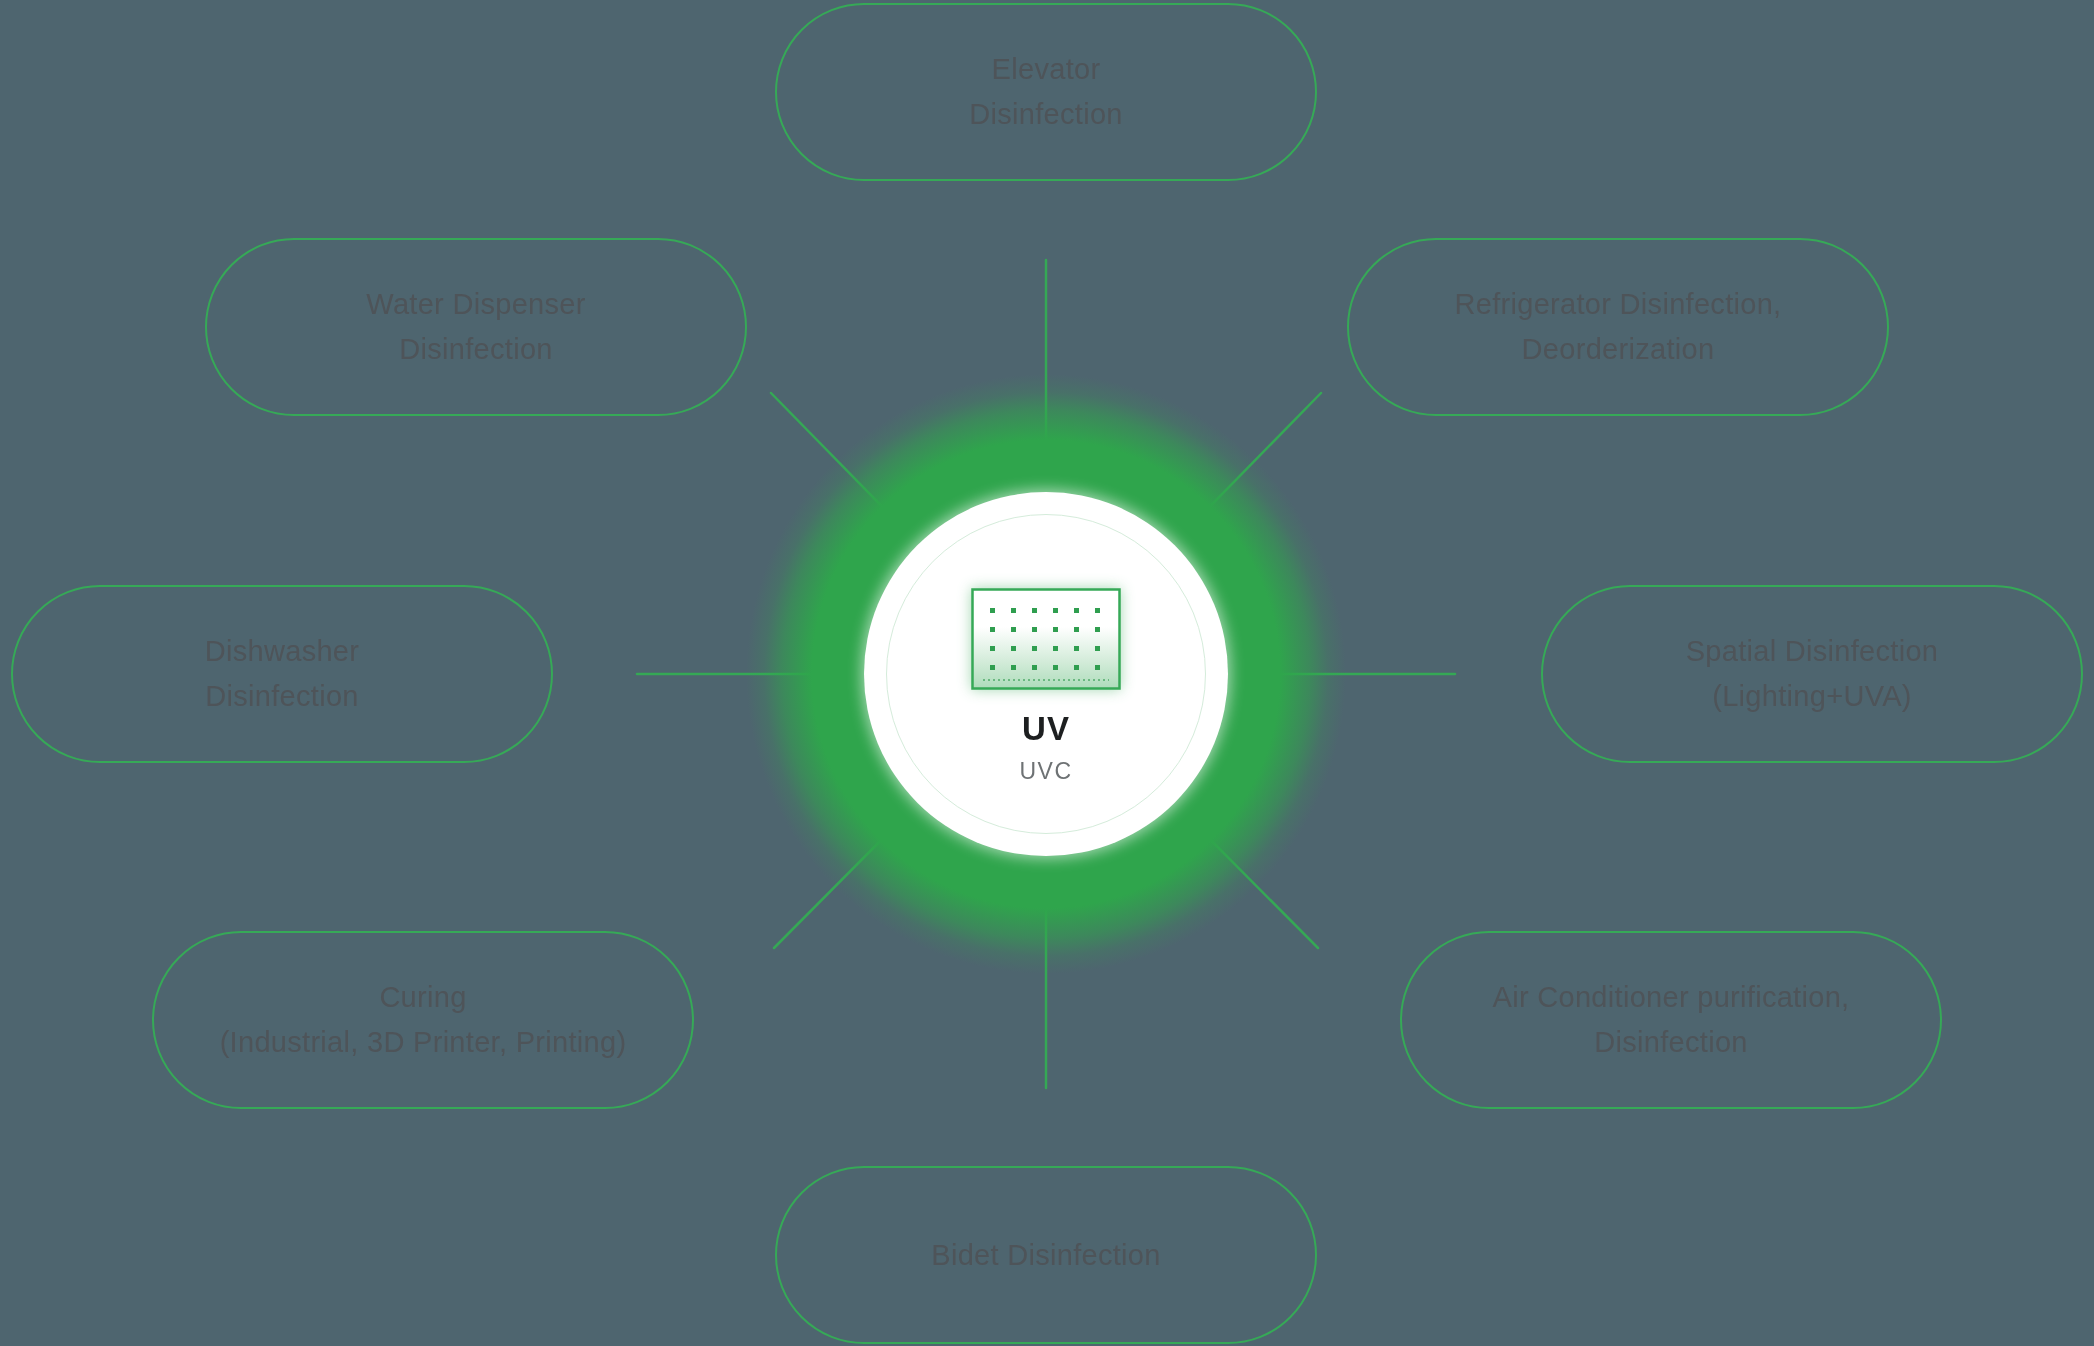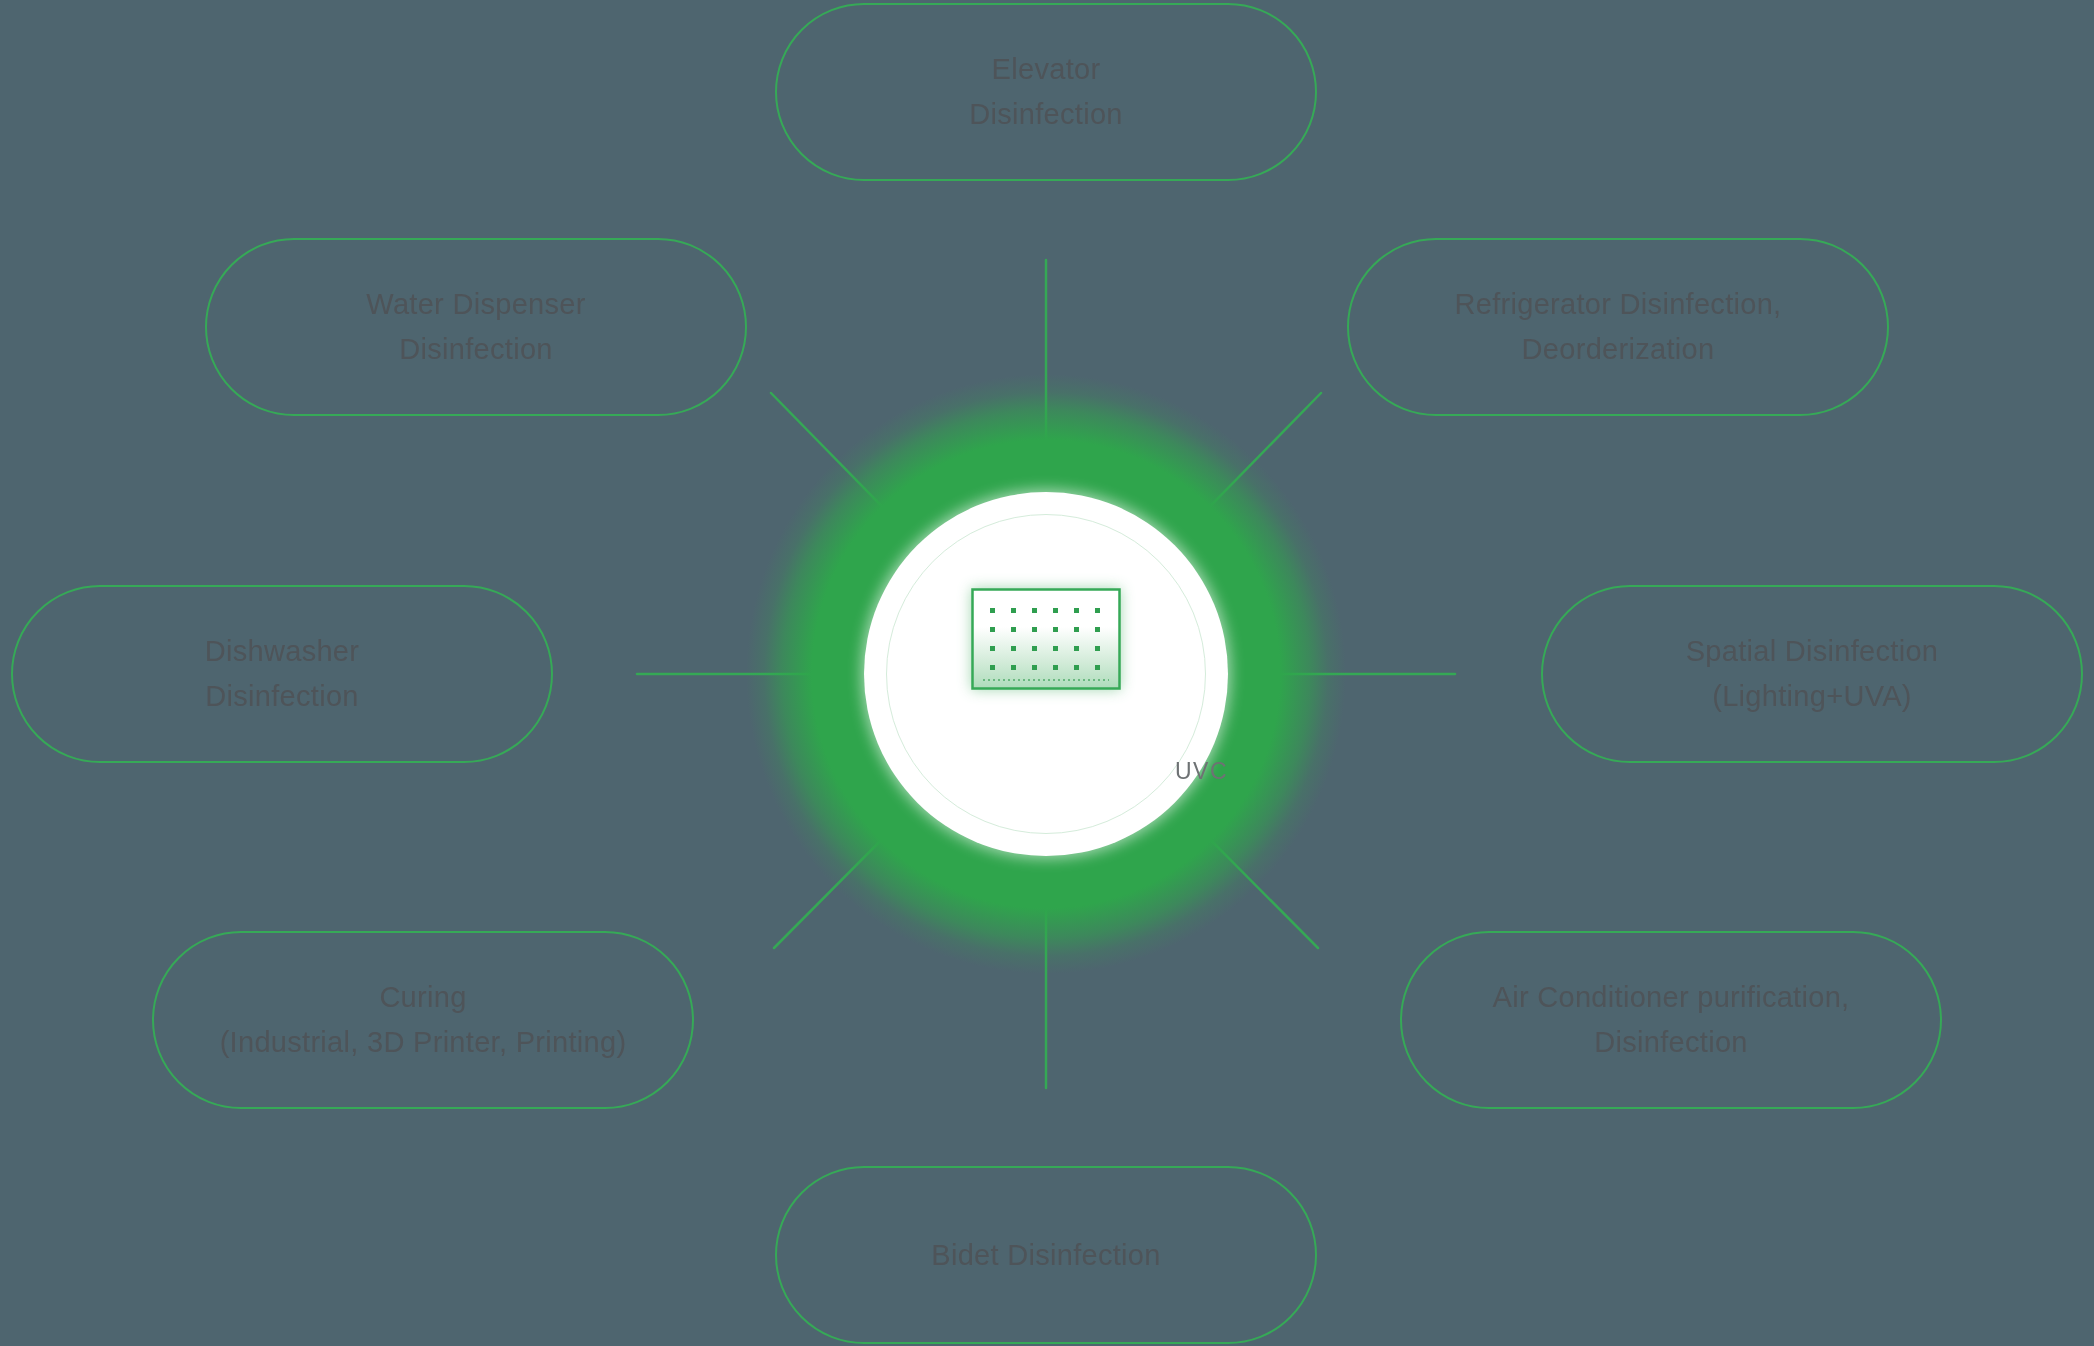"UV" div.hub-title { html: none -> <div>UV</div> }
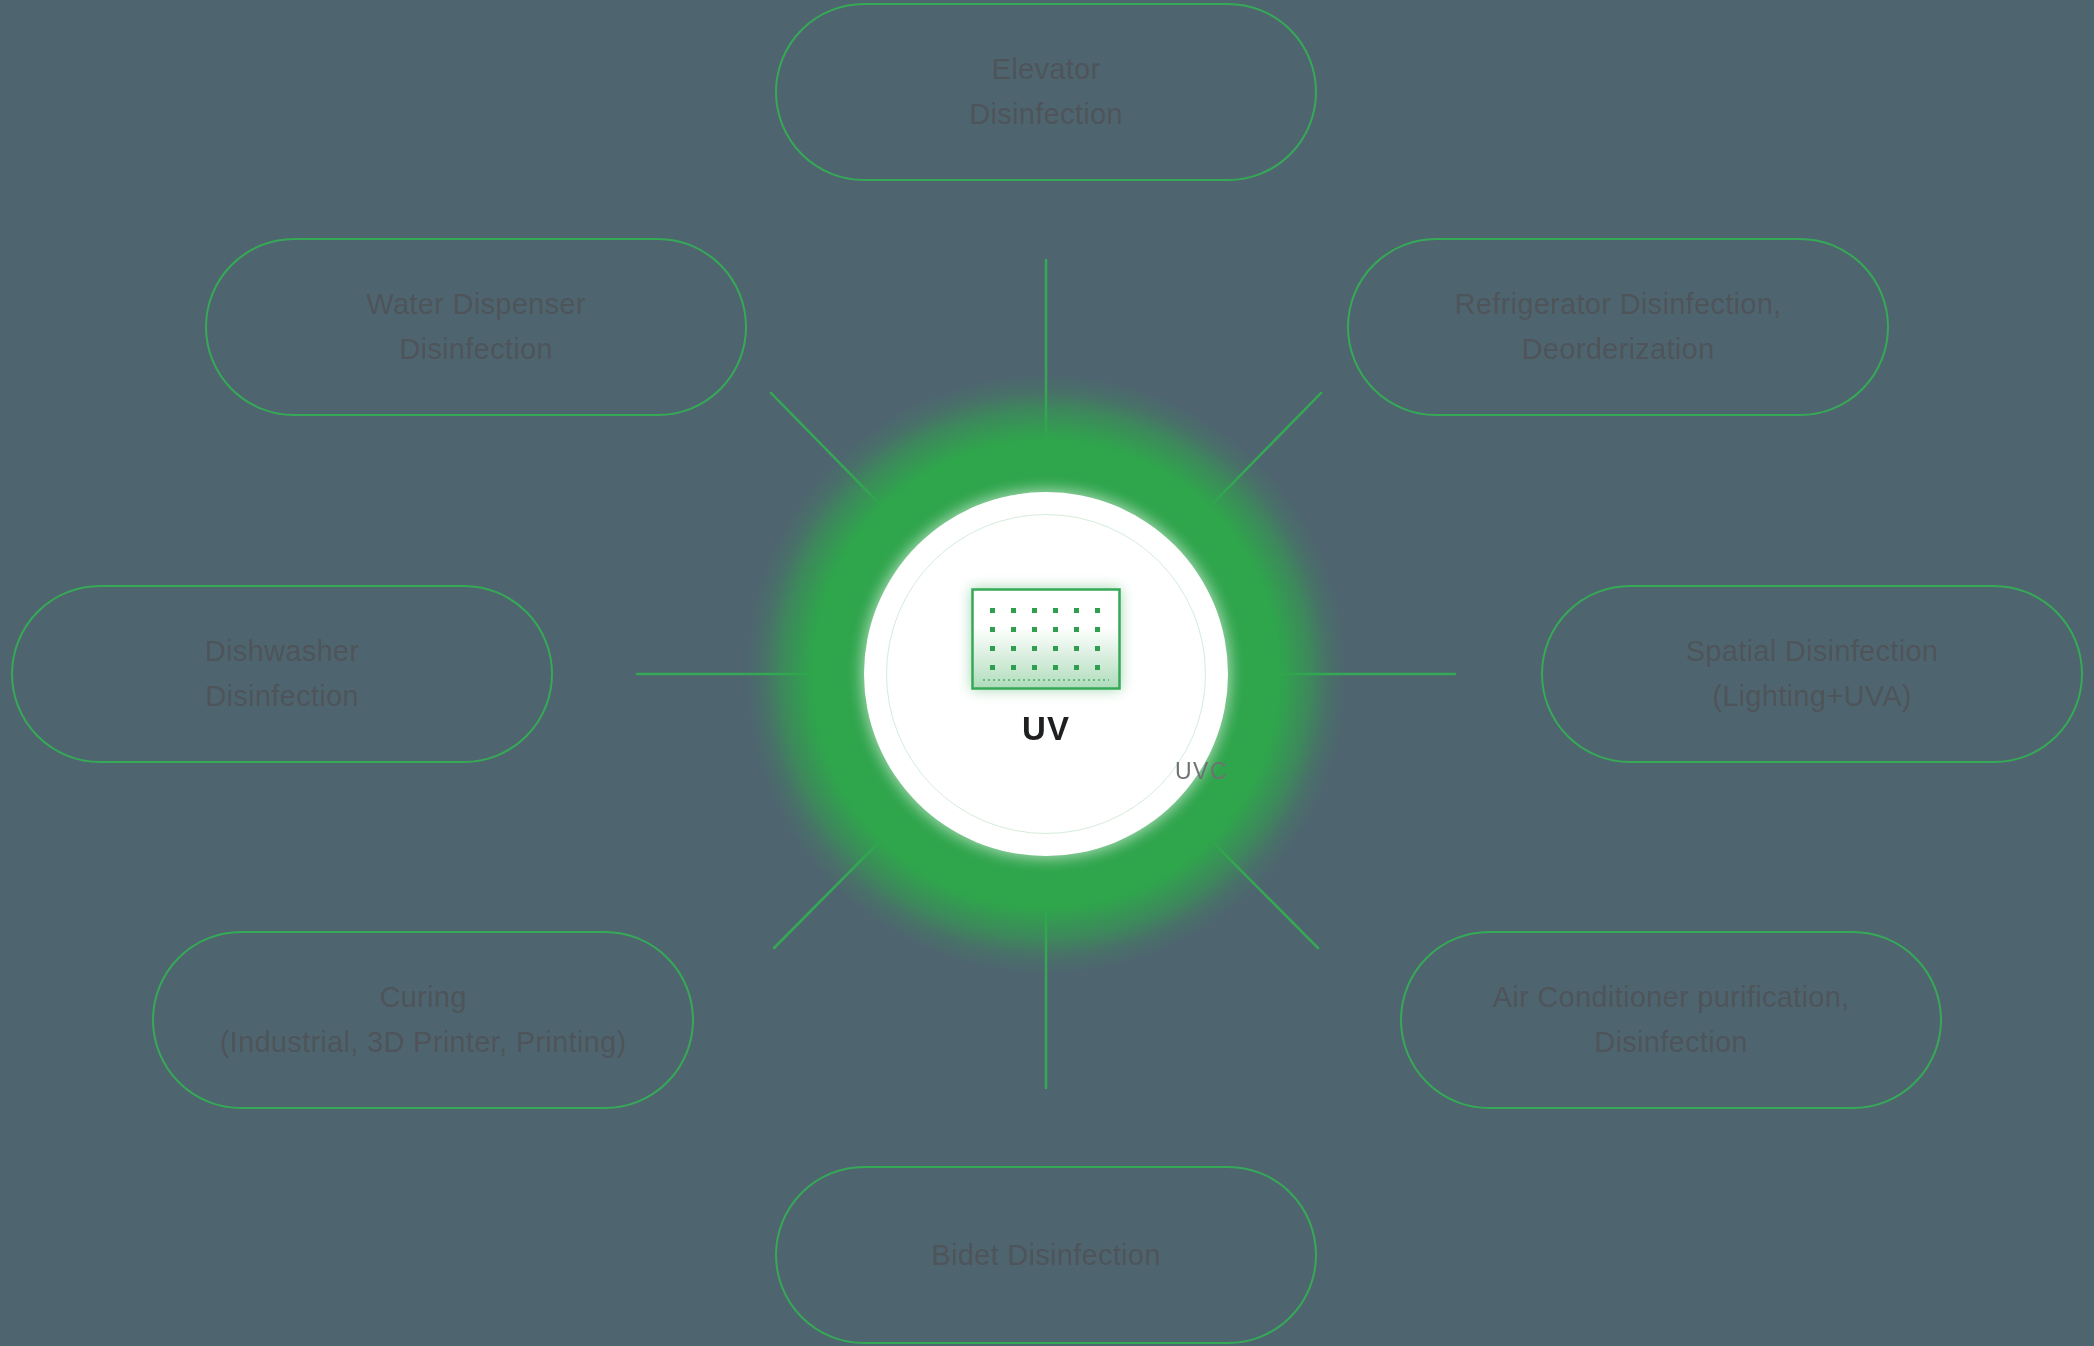"UVC" .hub-subtitle { text-align: right -> center }
